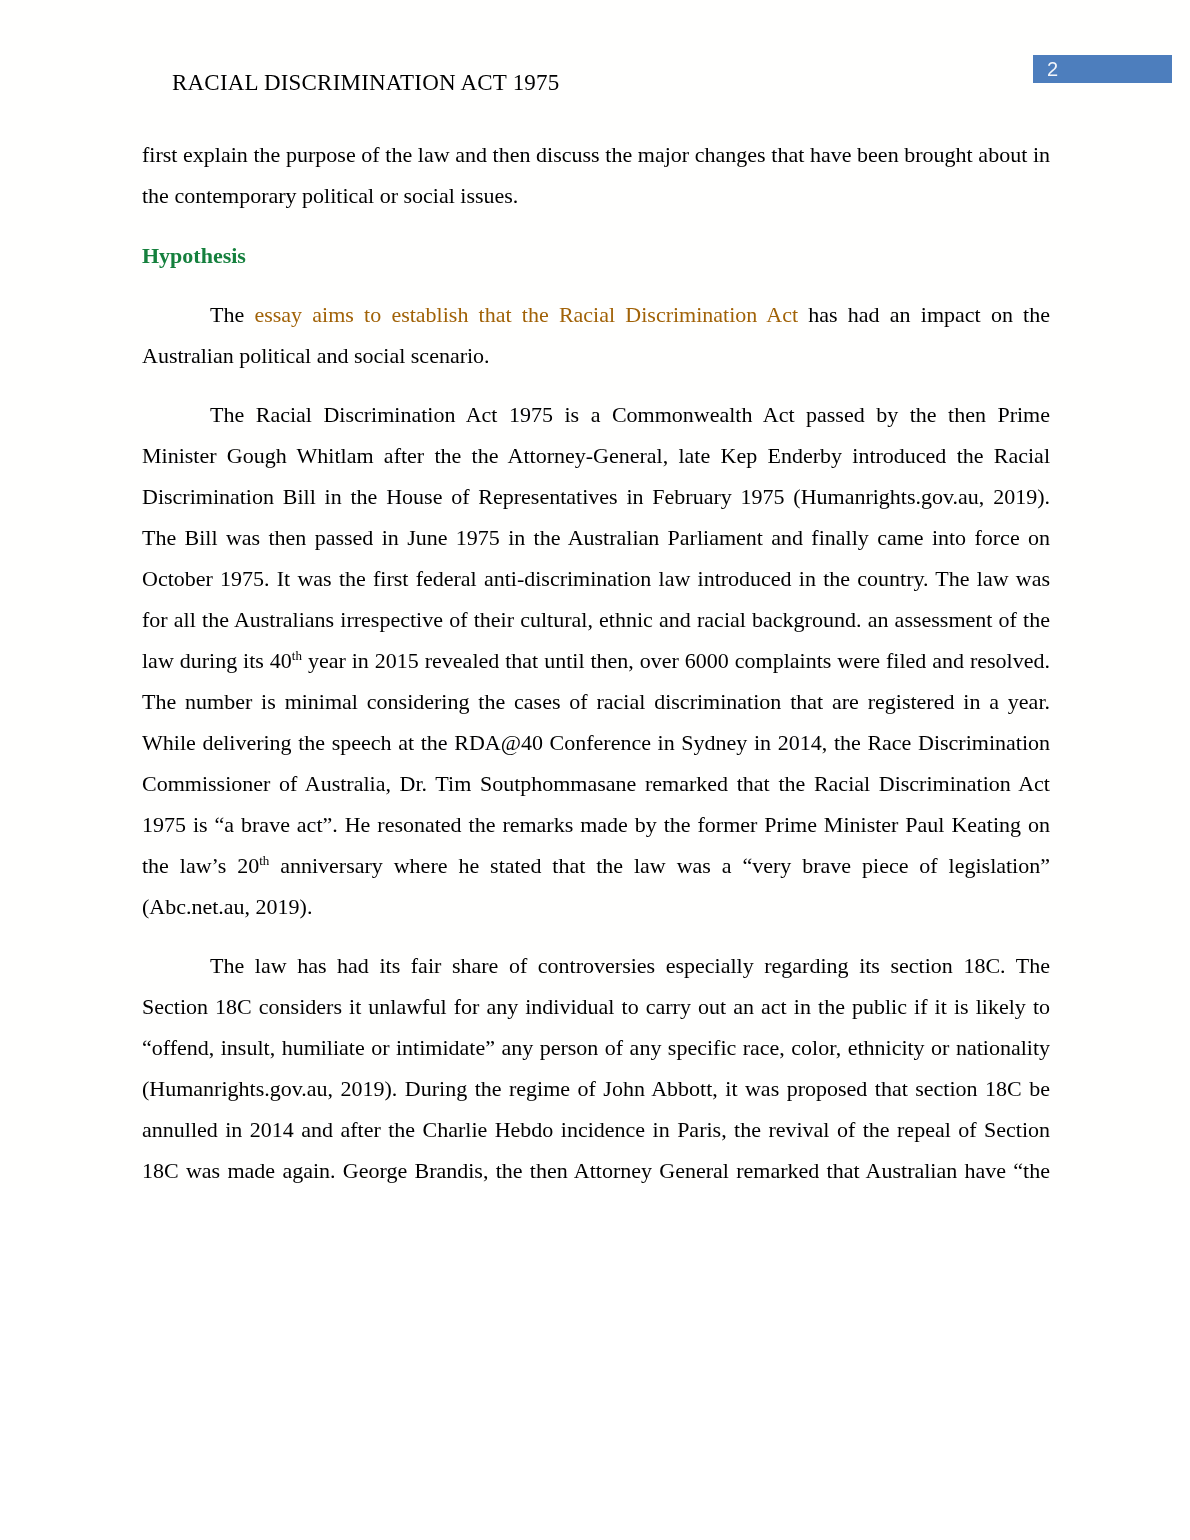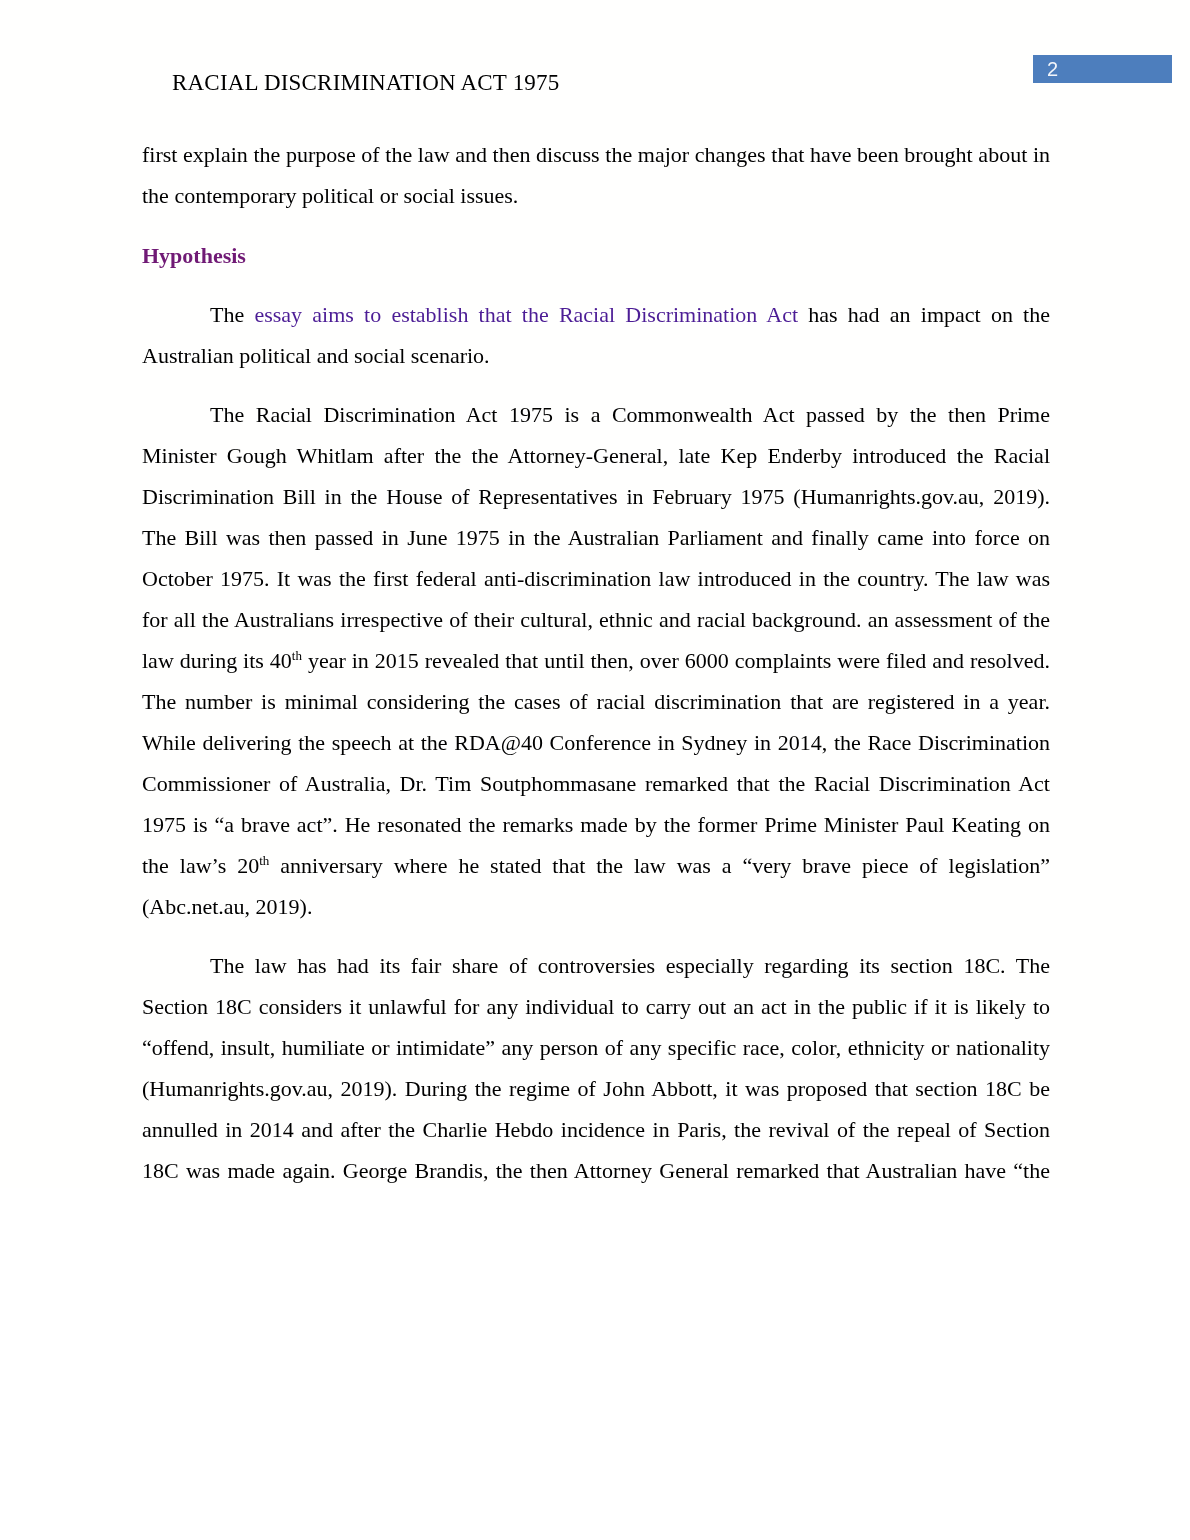"Hypothesis" span { color: #701a75 -> #15803d }
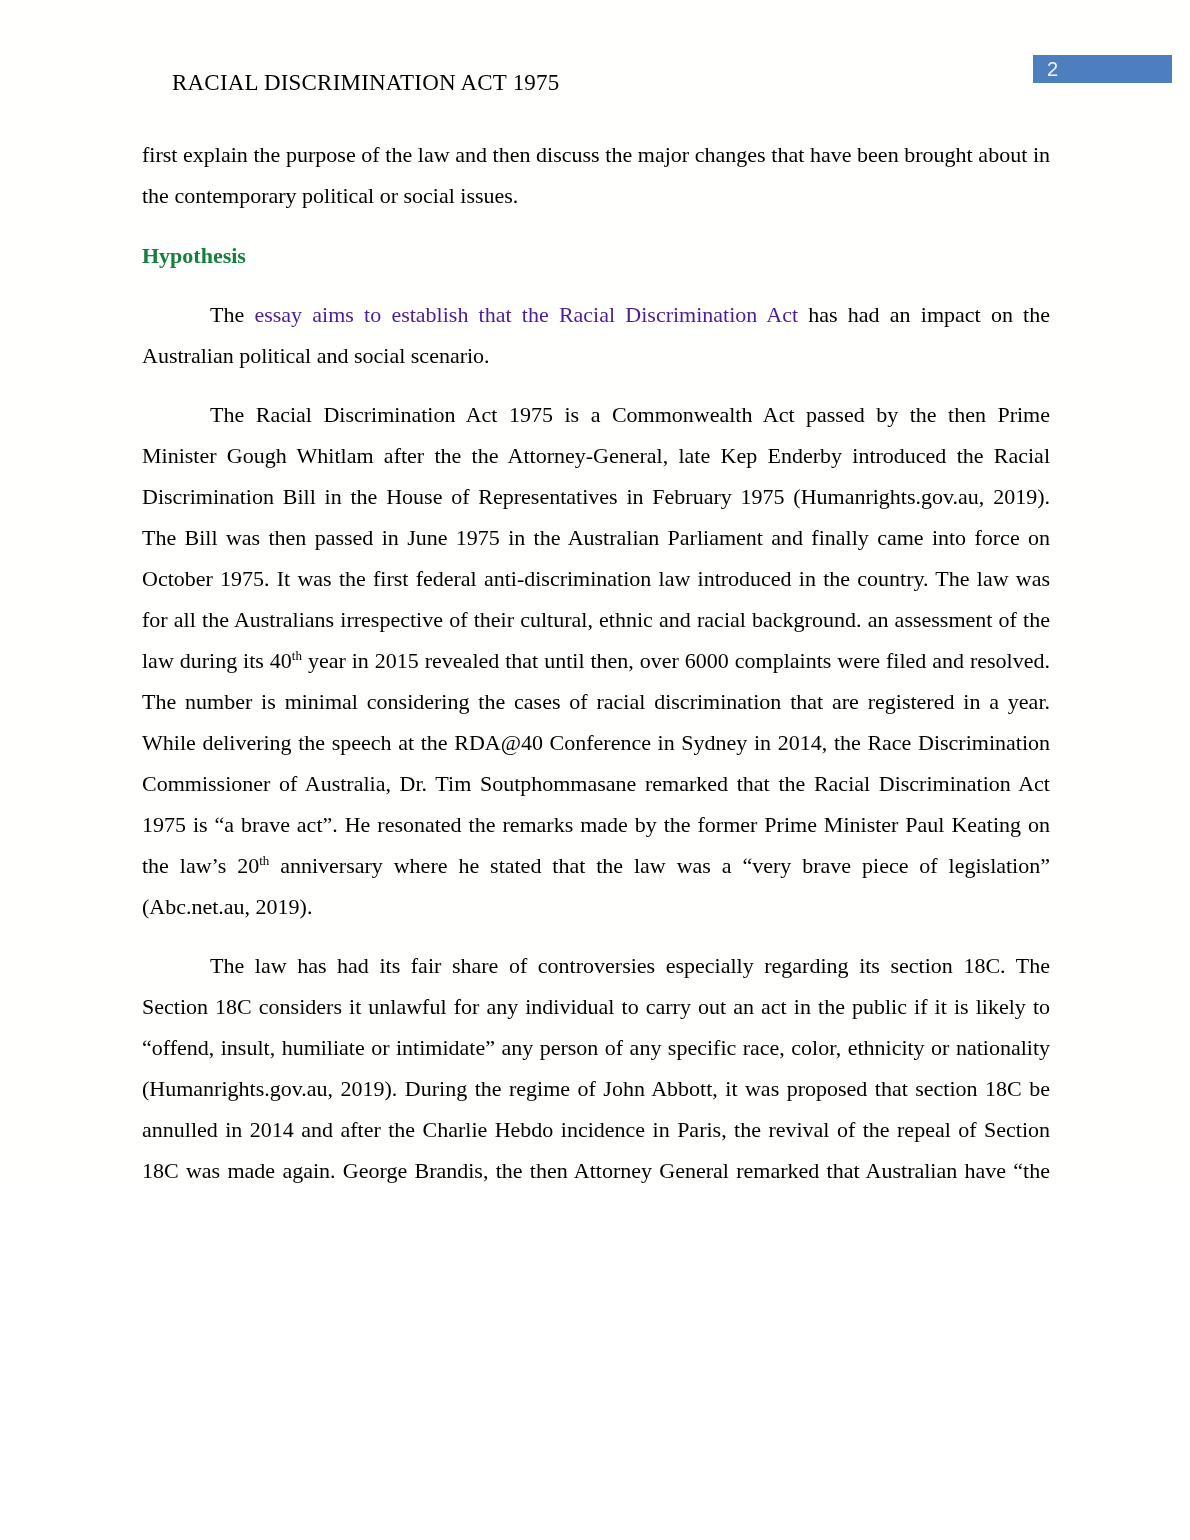"essay aims to establish that" span { color: #4c1d95 -> #a16207 }
